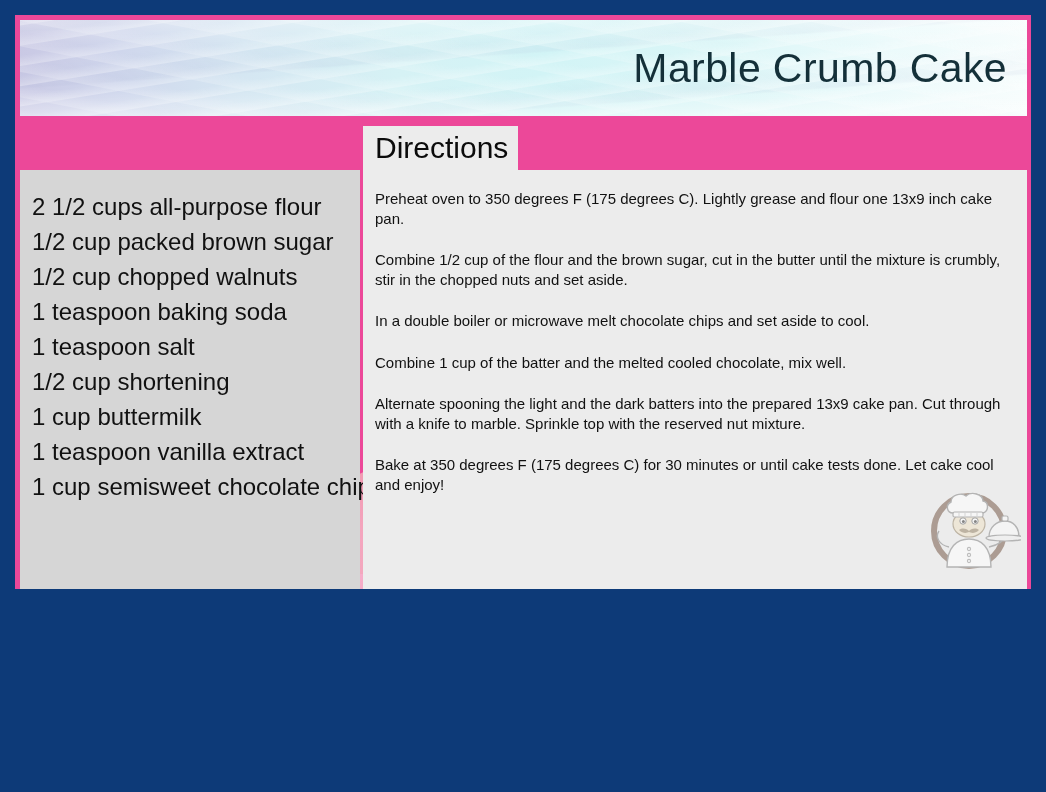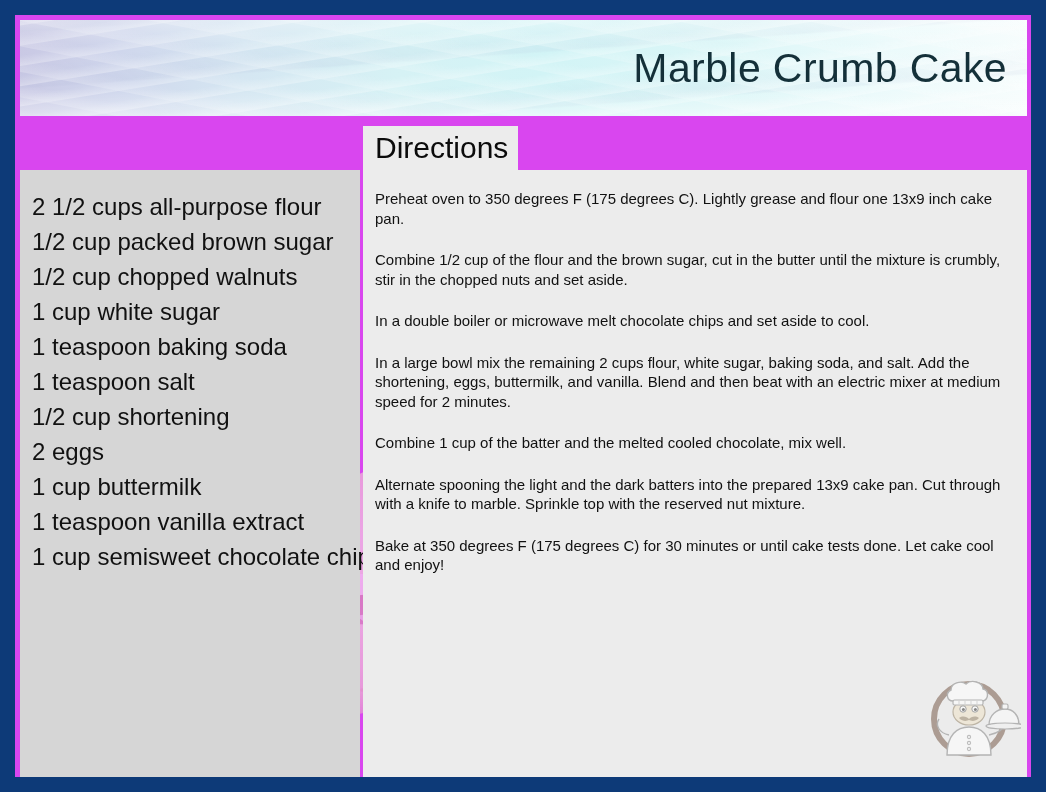"Marble Crumb Cake" #sheet { background: #d946ef -> #ec4899; height: 762px -> 574px }
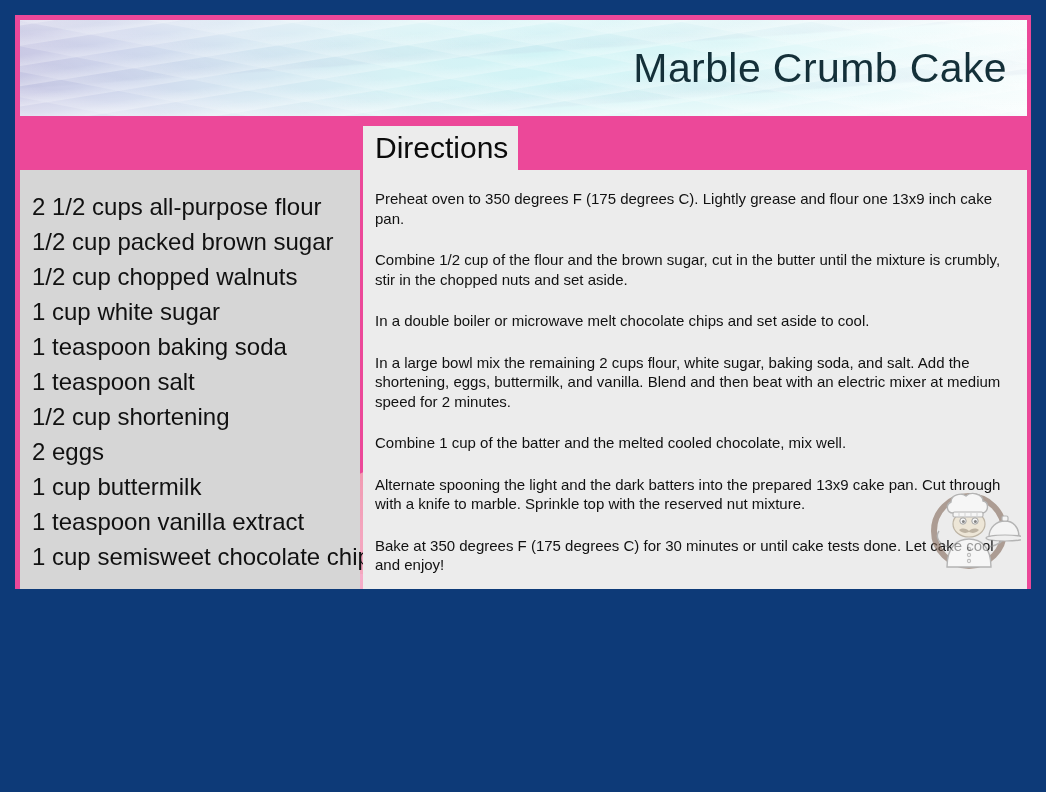"1 cup white sugar" li { html: <li>1 cup white sugar</li> -> none }
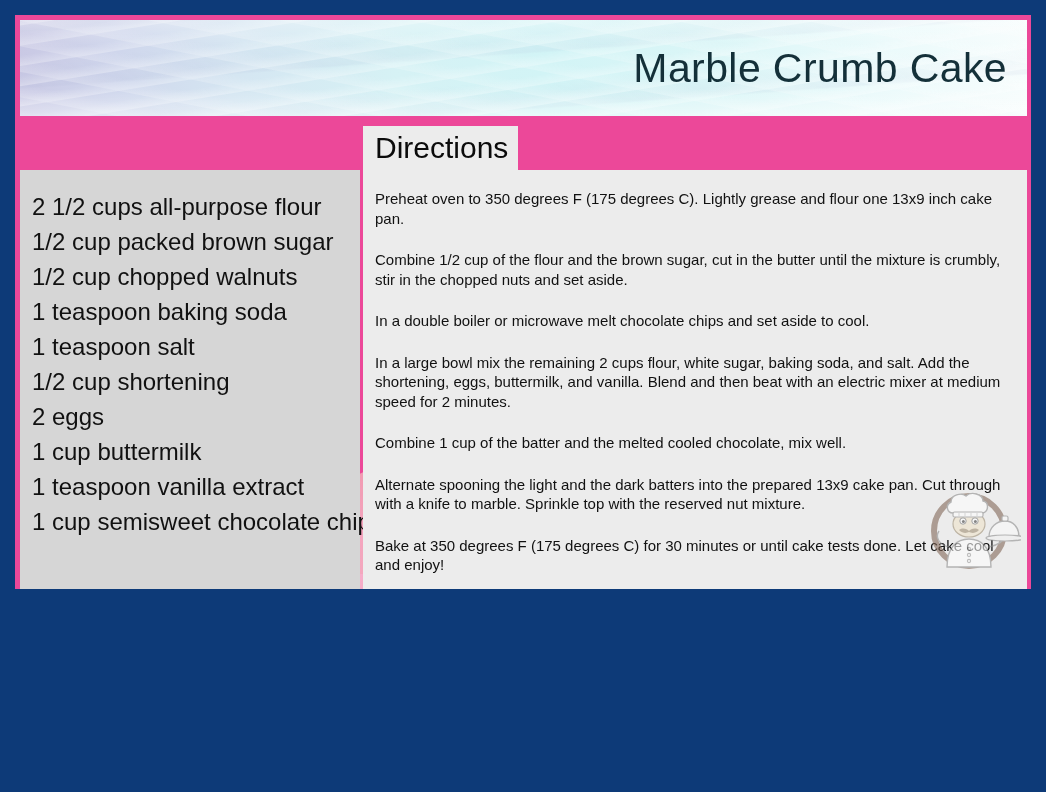"In a large bowl mix" p { html: <p>In a large bowl mix the remaining 2 cups flour, white sugar, baking soda, and salt. Add the shortening, eggs, buttermilk, and vanilla. Blend and then beat with an electric mixer at medium speed for 2 minutes.</p> -> none }
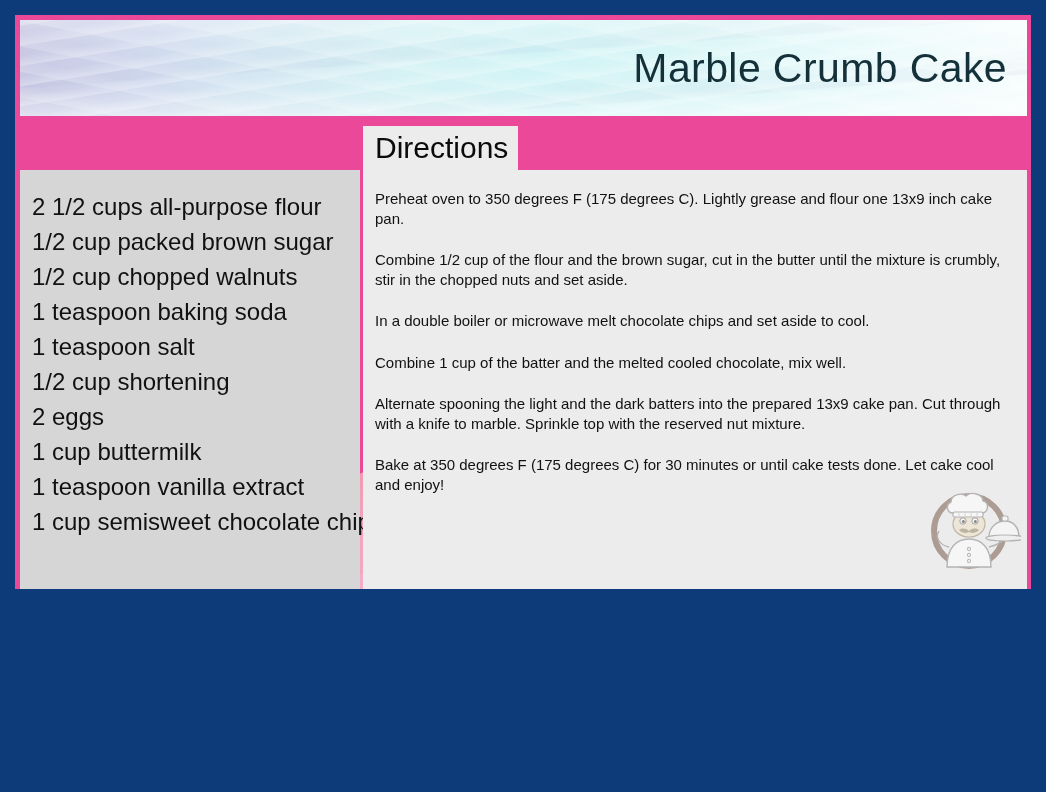"2 eggs" li { html: <li>2 eggs</li> -> none }
